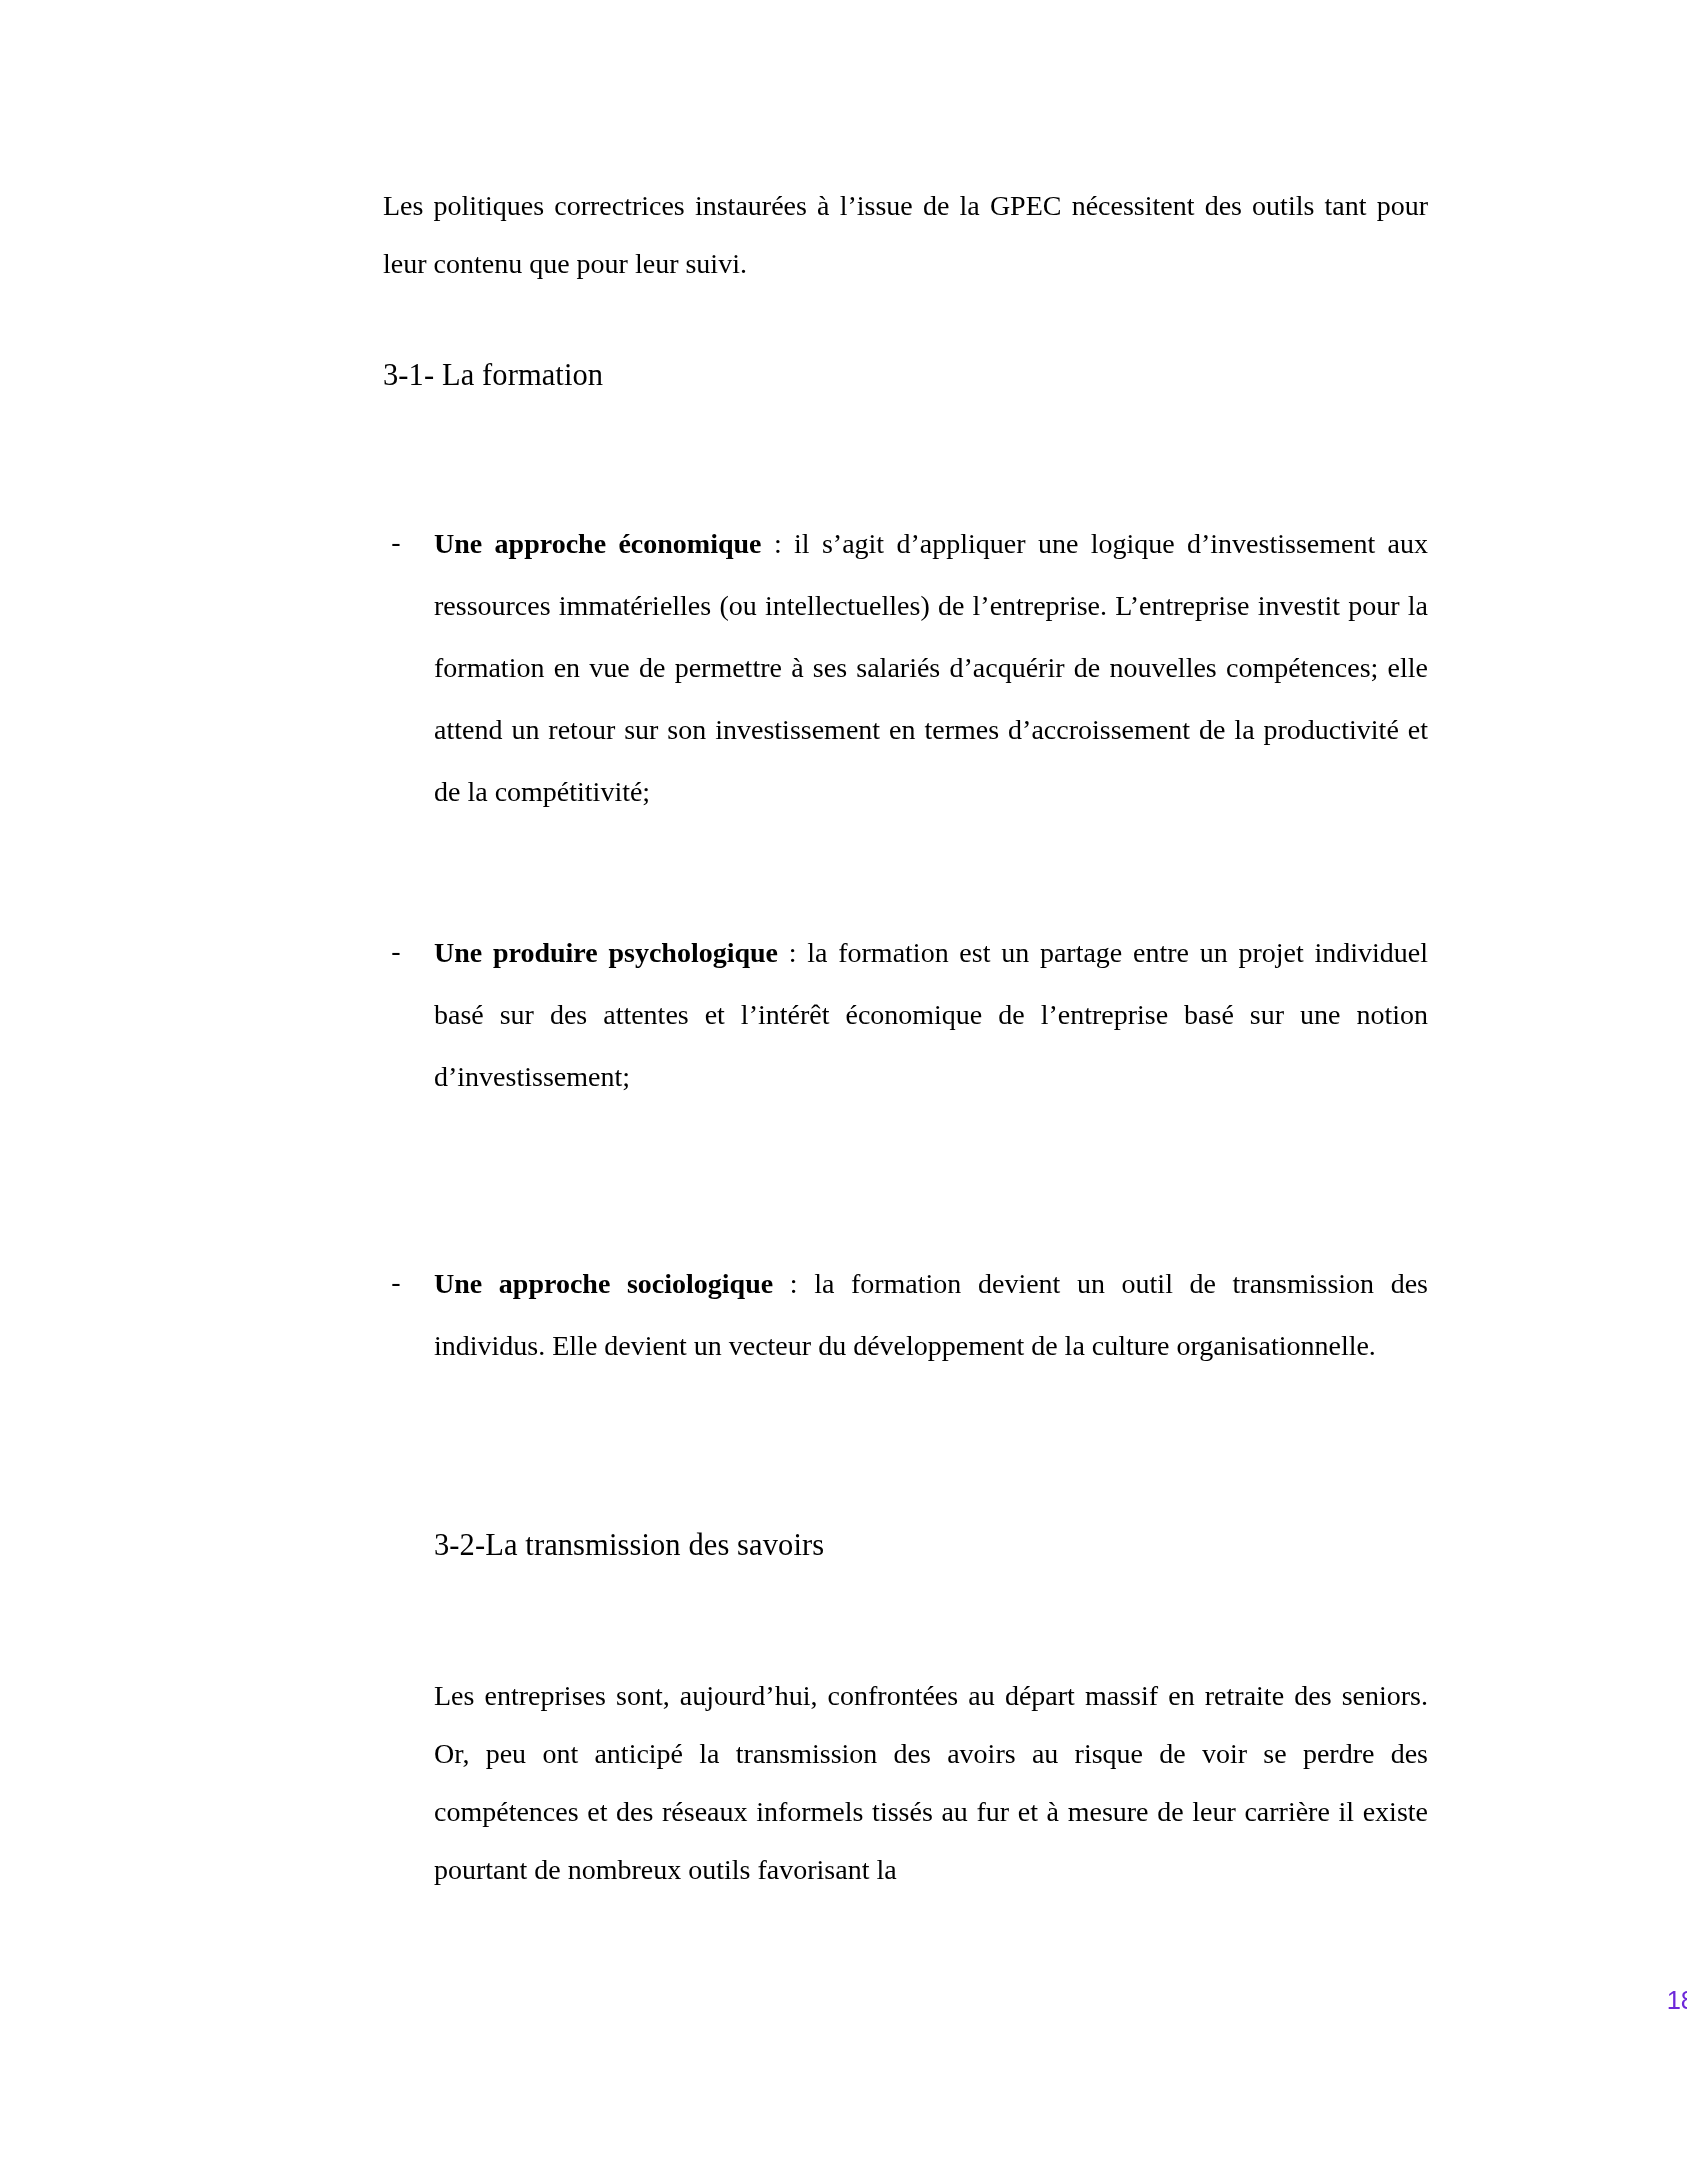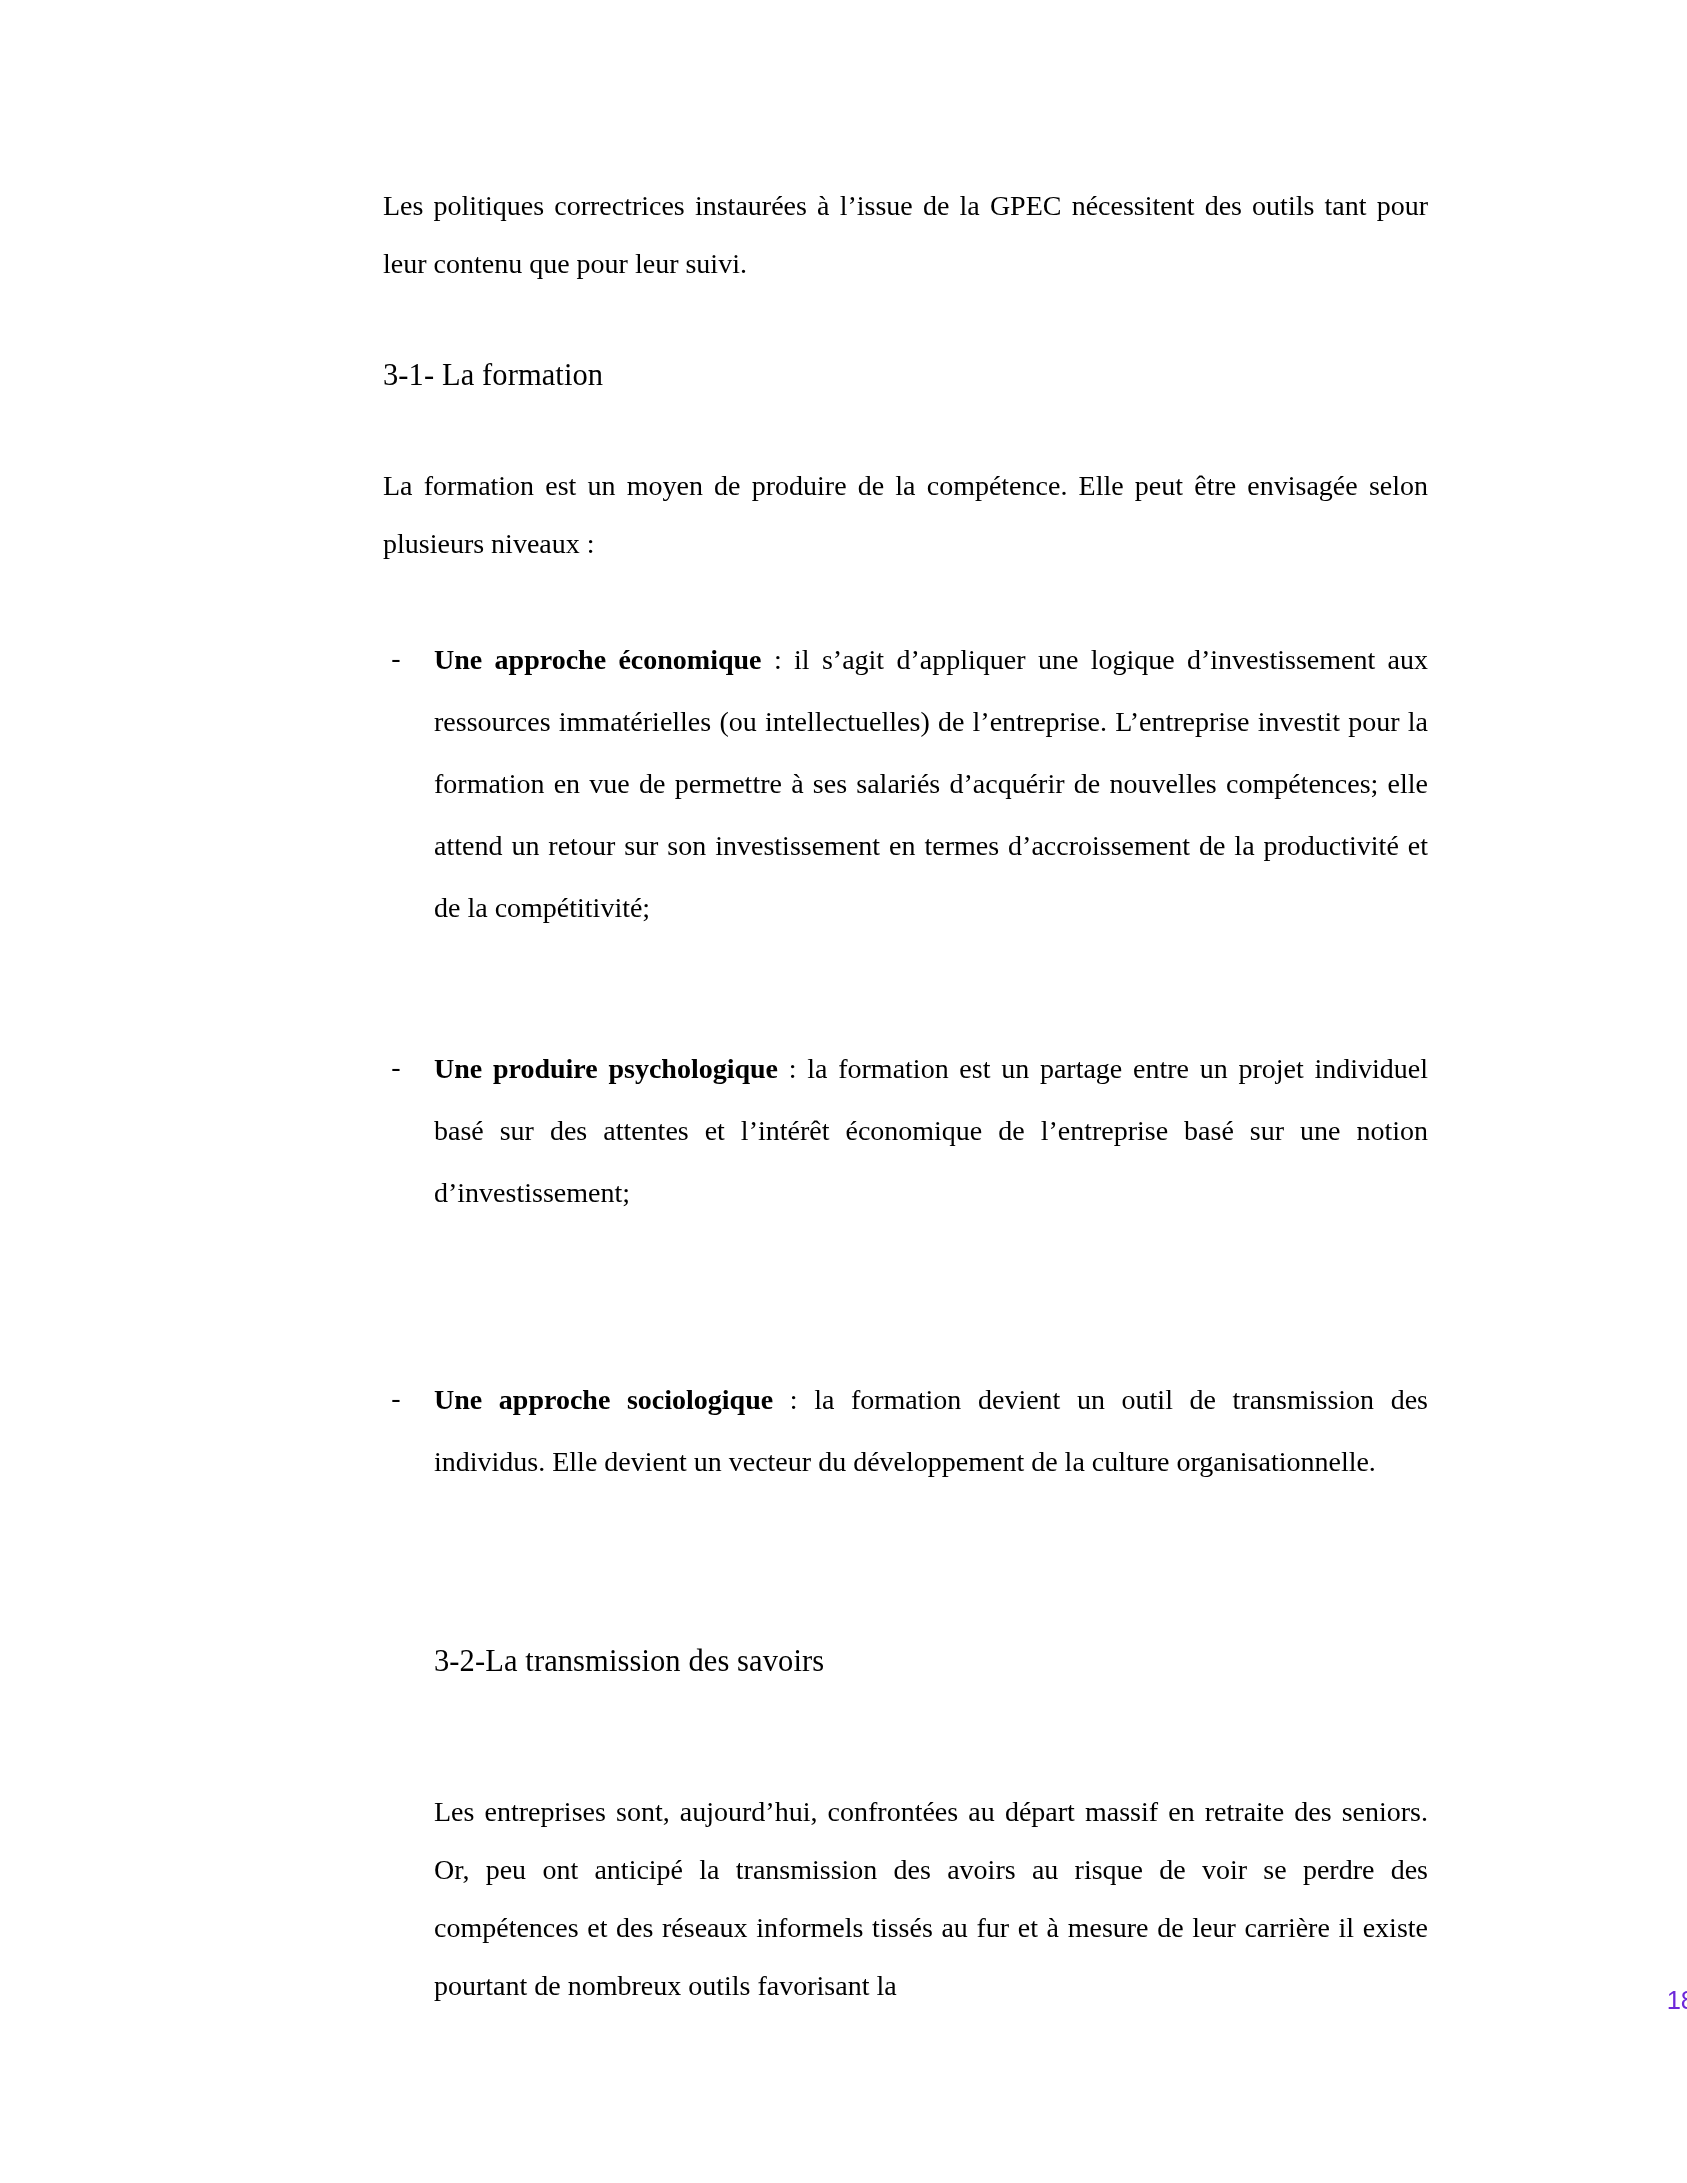"La formation est un moyen" p.body-par { html: <p>La formation est un moyen de produire de la compétence. Elle peut être envisagée selon plusieurs niveaux :</p> -> none }
